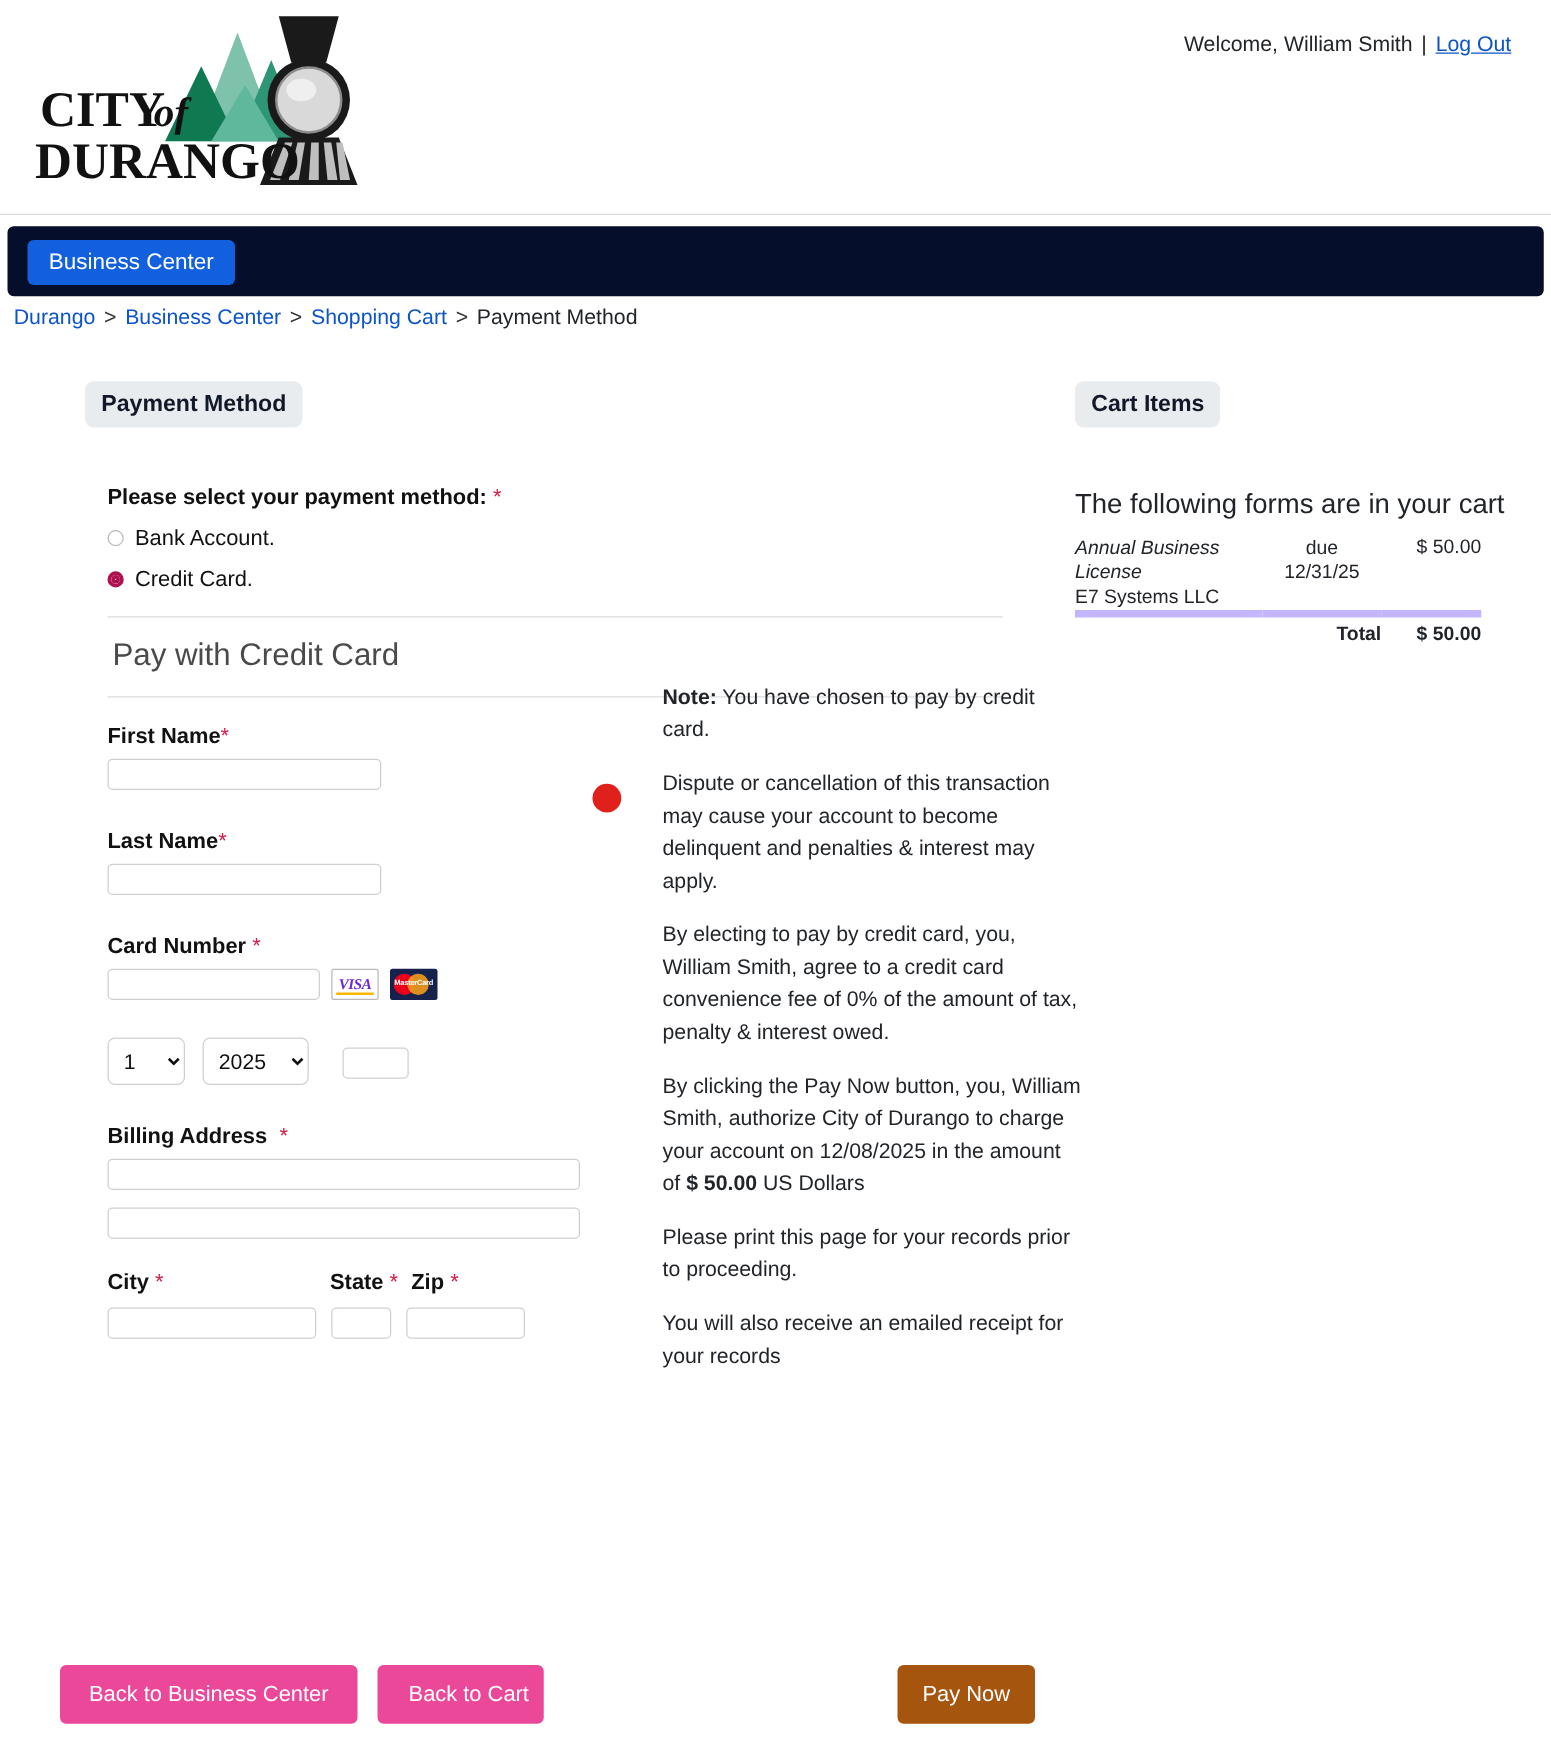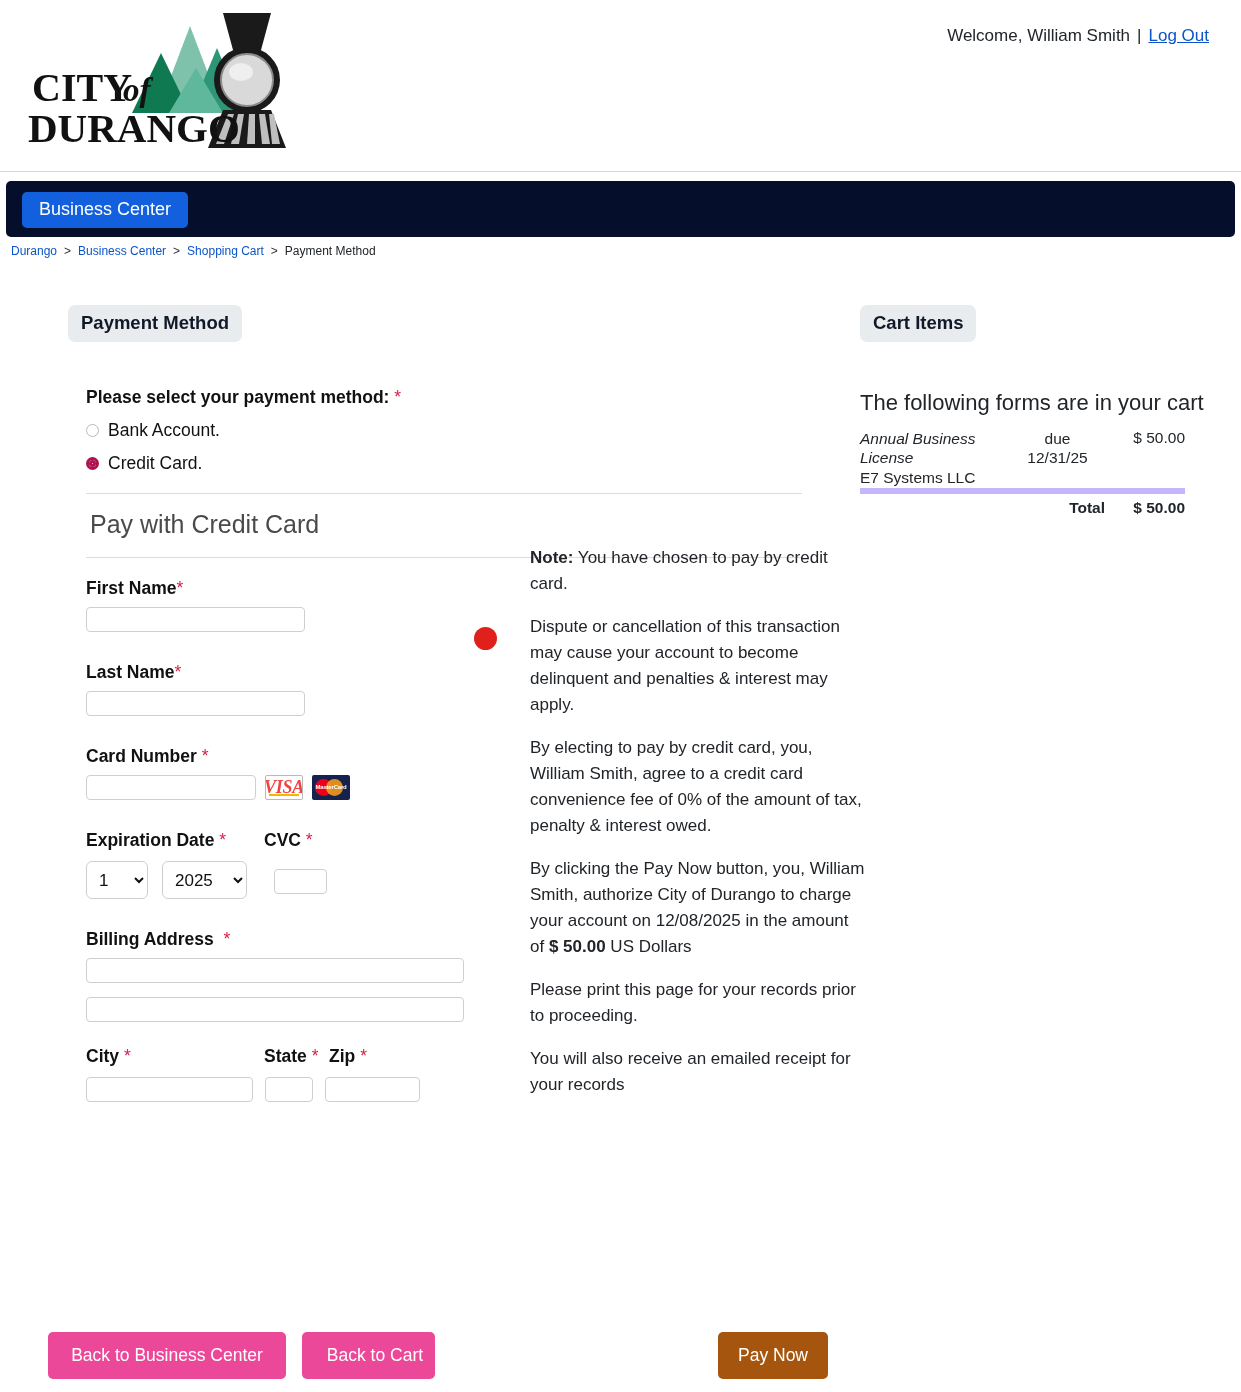"Durango > Business Center >" .breadcrumb { font-size: 12px -> 17px }
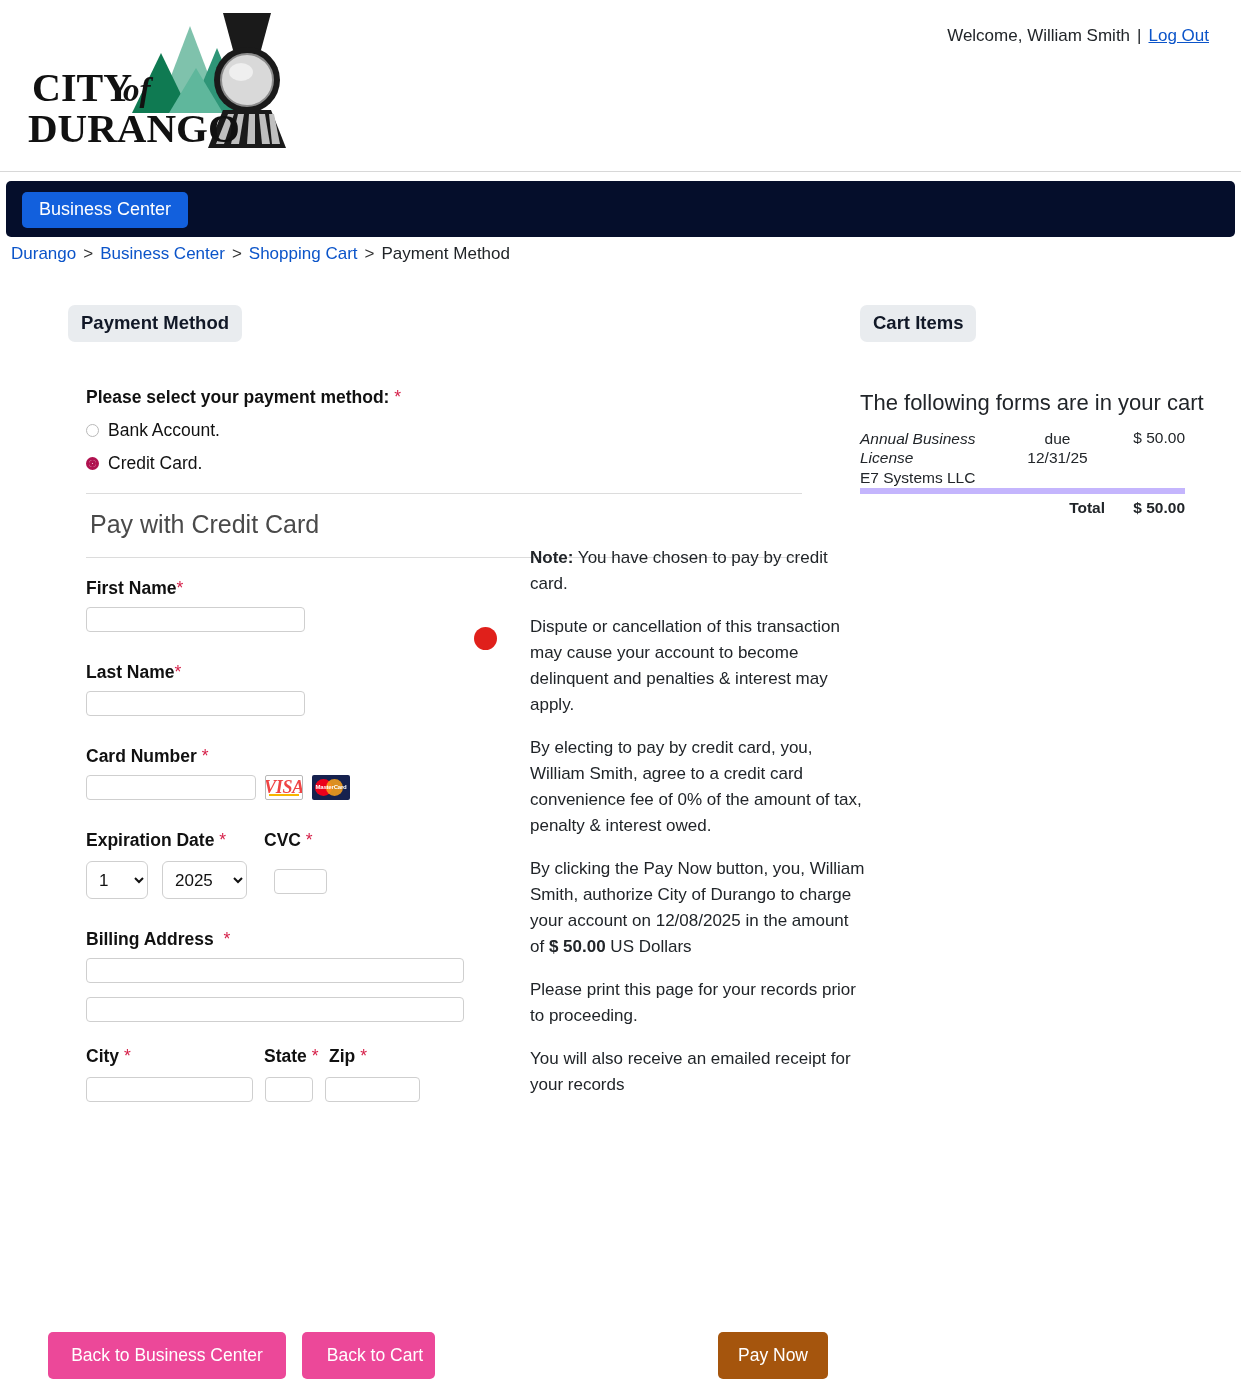"VISA" .visa-text { color: #ef4444 -> #6d28d9; font-size: 18px -> 12px }
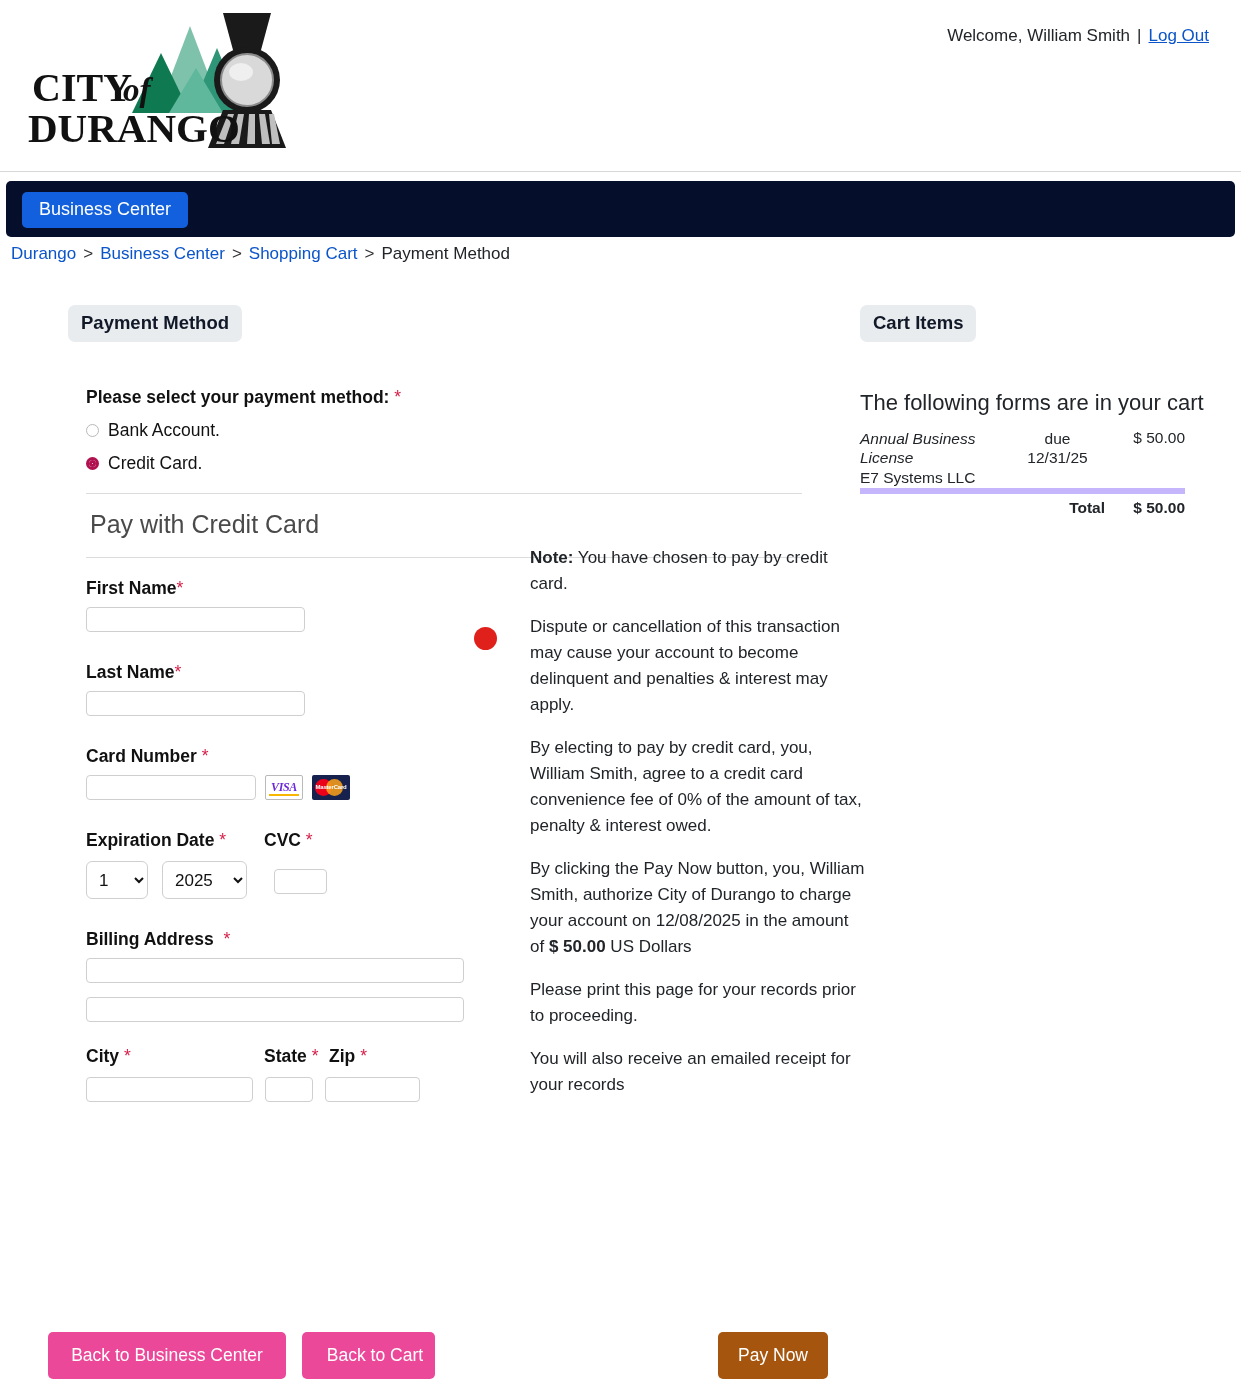"Expiration Date *" div.labels-row { html: <div> <div><span>Expiration Date</span> <span>*</span></div> <div><span>CVC</span> <span>*</span></div> </div> -> none }
